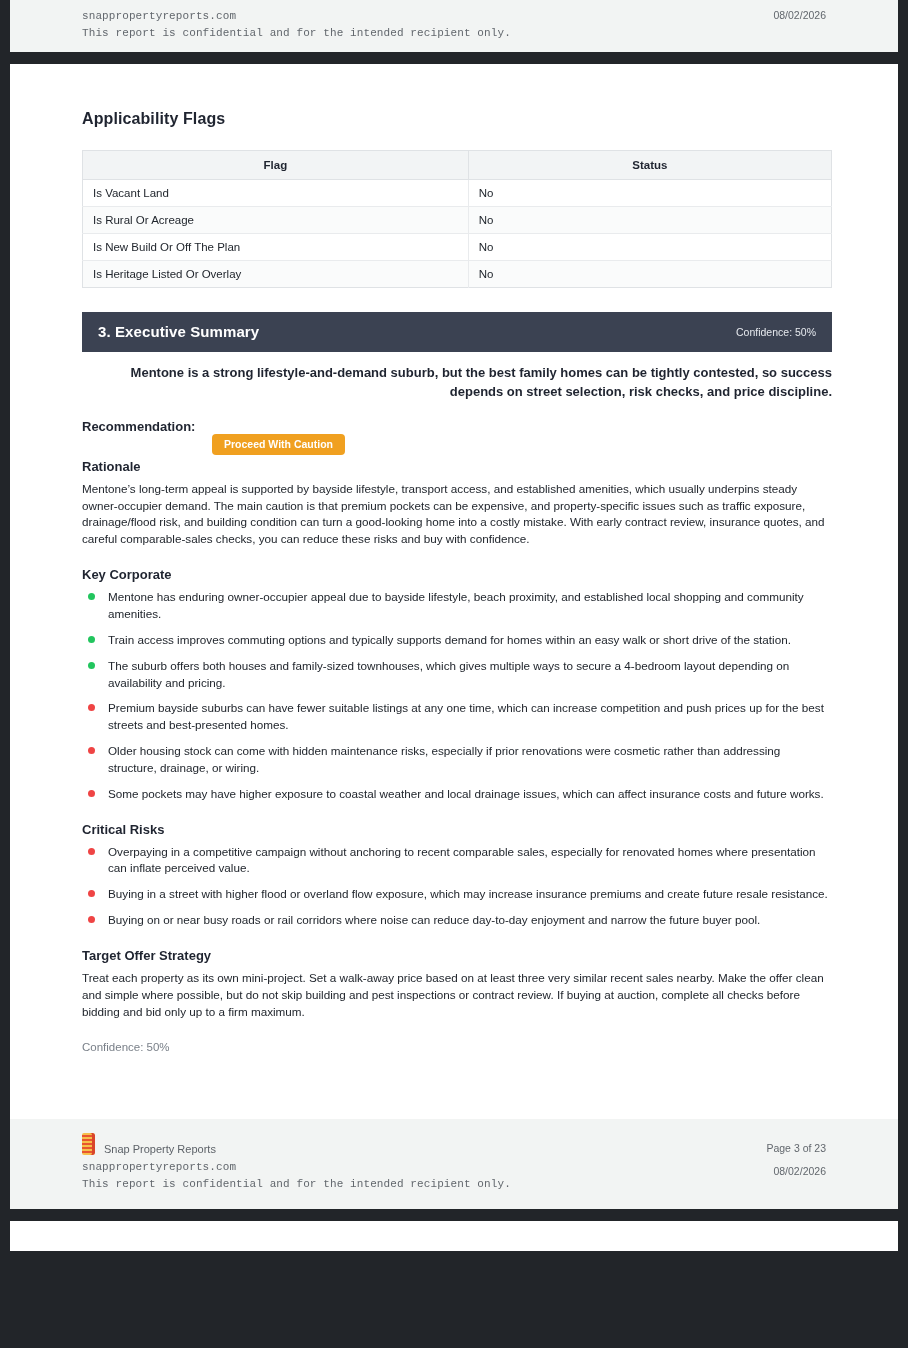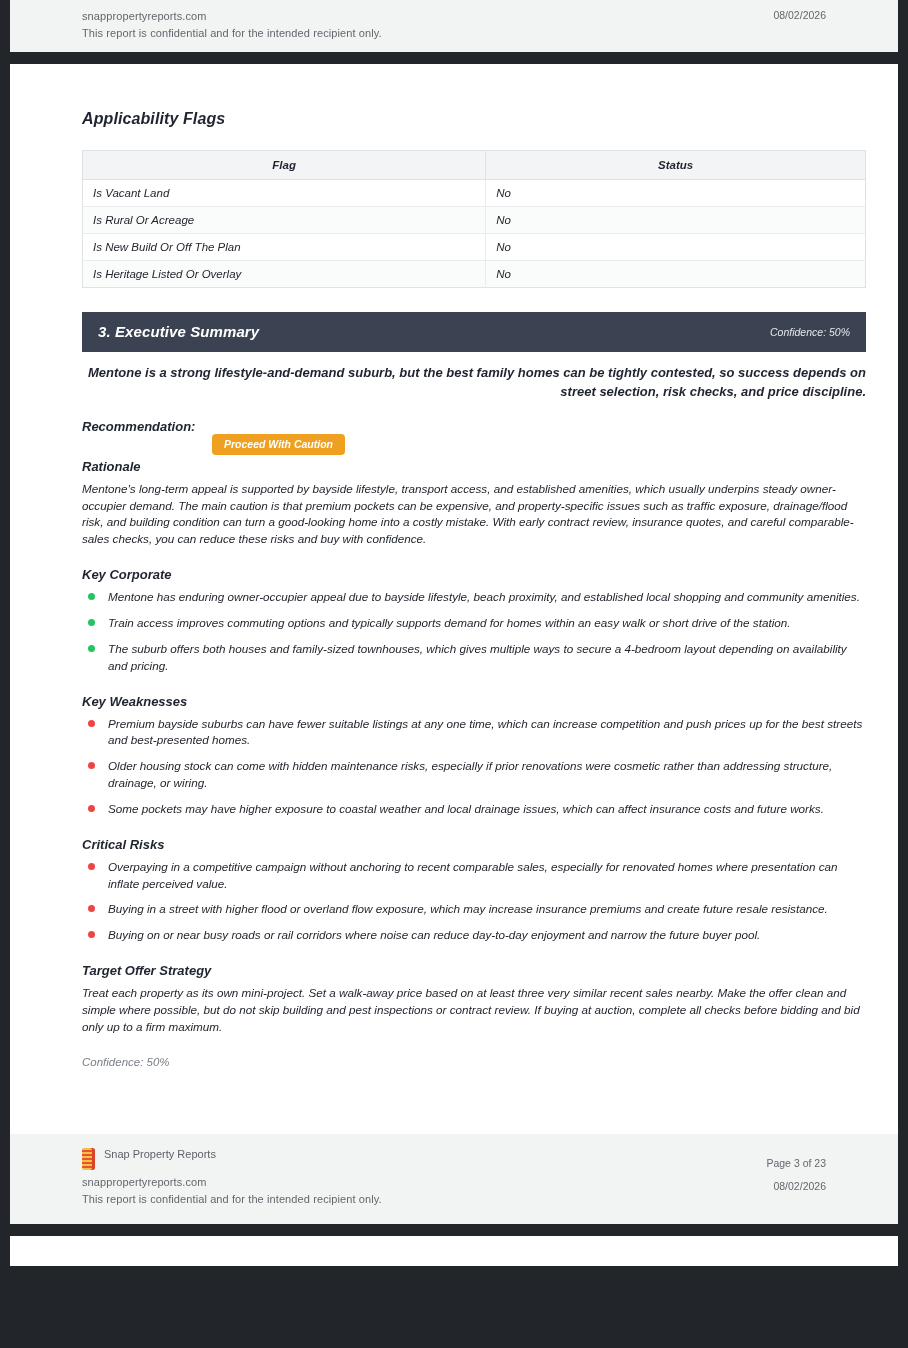"snappropertyreports.com" .strip .left-line { font-family: none -> Liberation Mono, monospace }
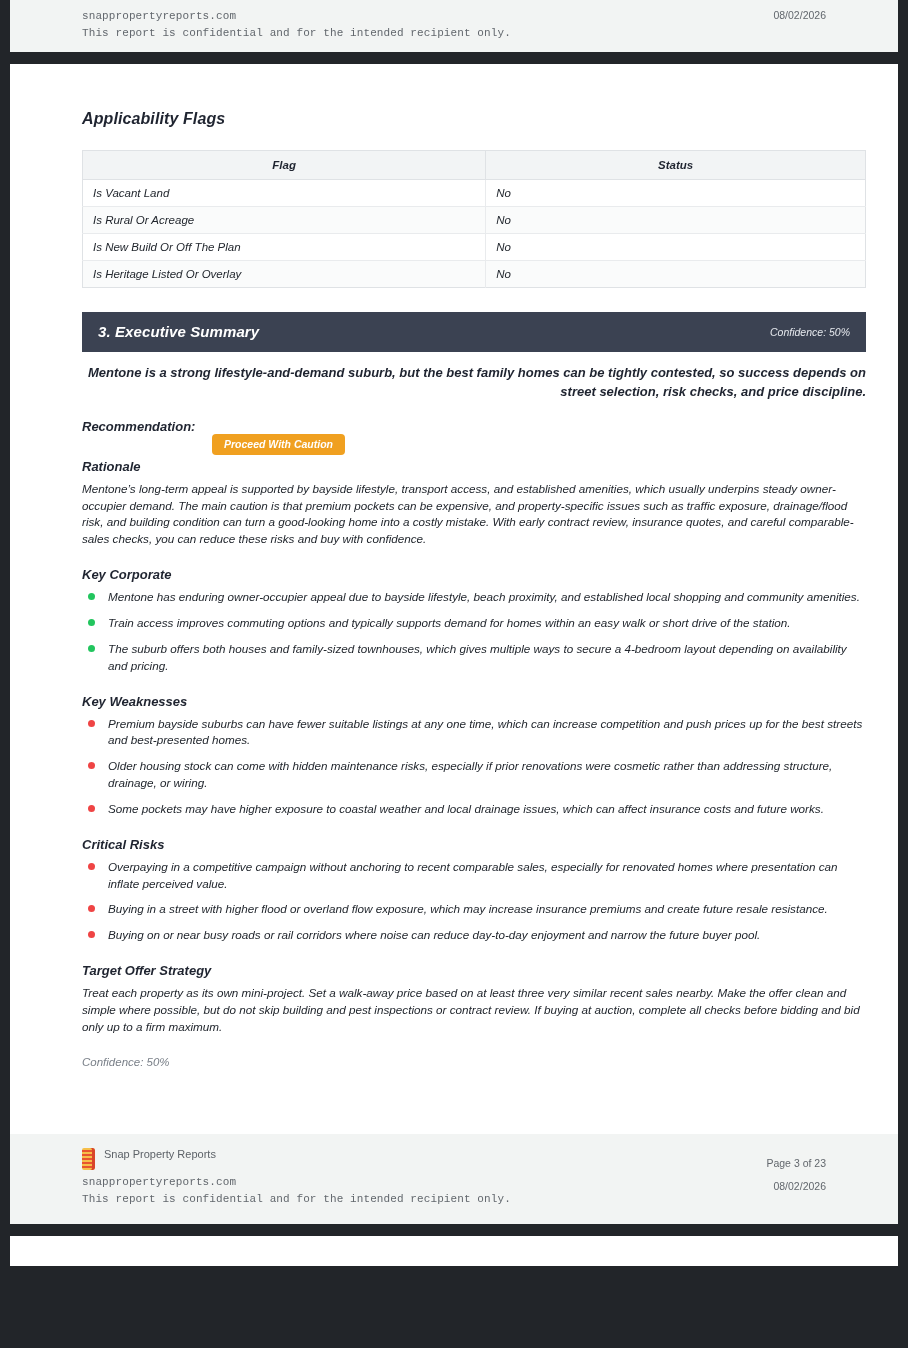"Applicability Flags" .page-body { font-style: italic -> none; padding: 46px 32px 26px 72px -> 46px 66px 26px 72px }
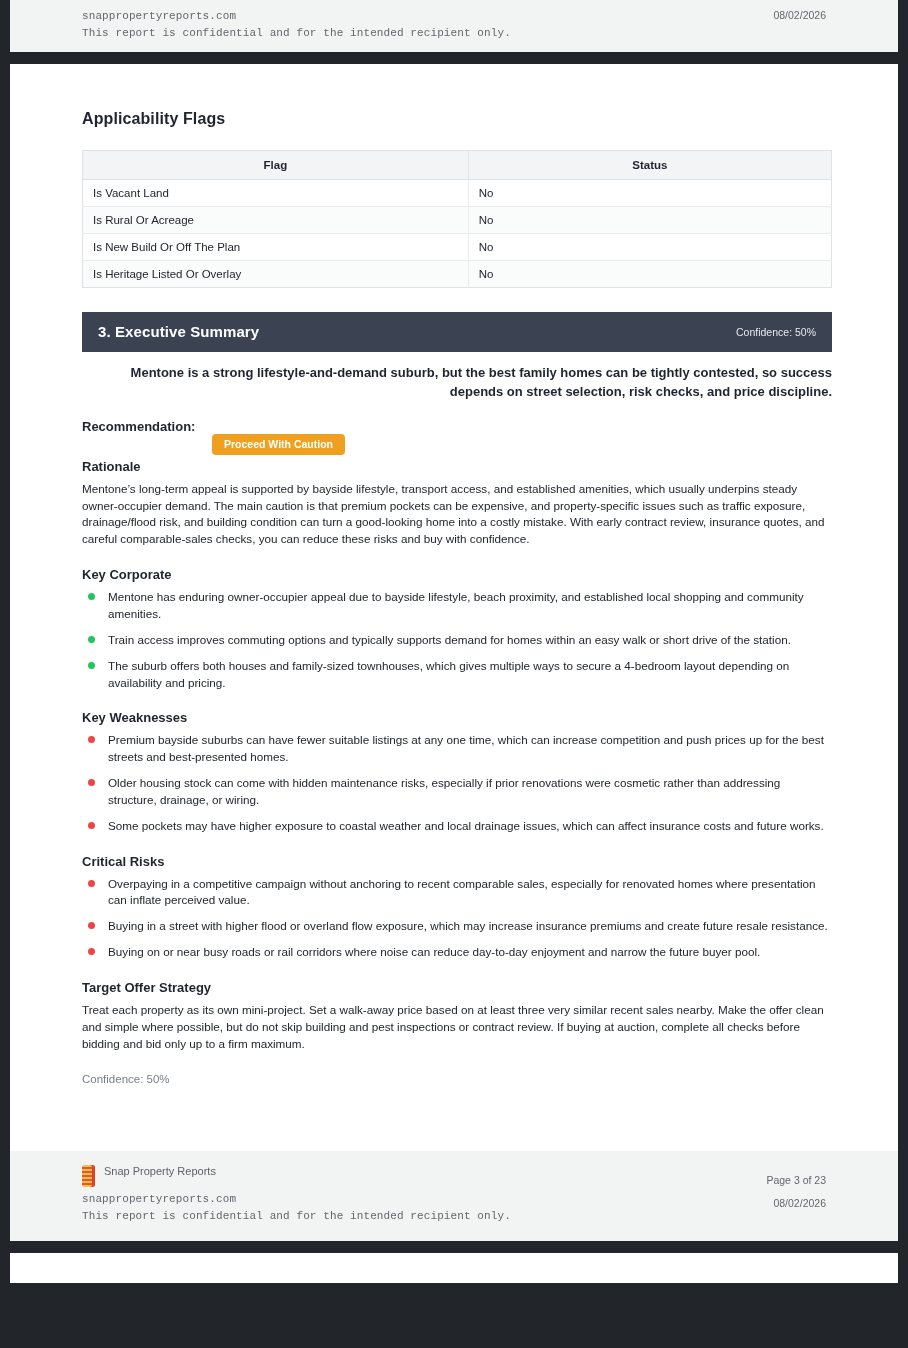"Key Weaknesses" h4.sub { html: <h4>Key Weaknesses</h4> -> none }
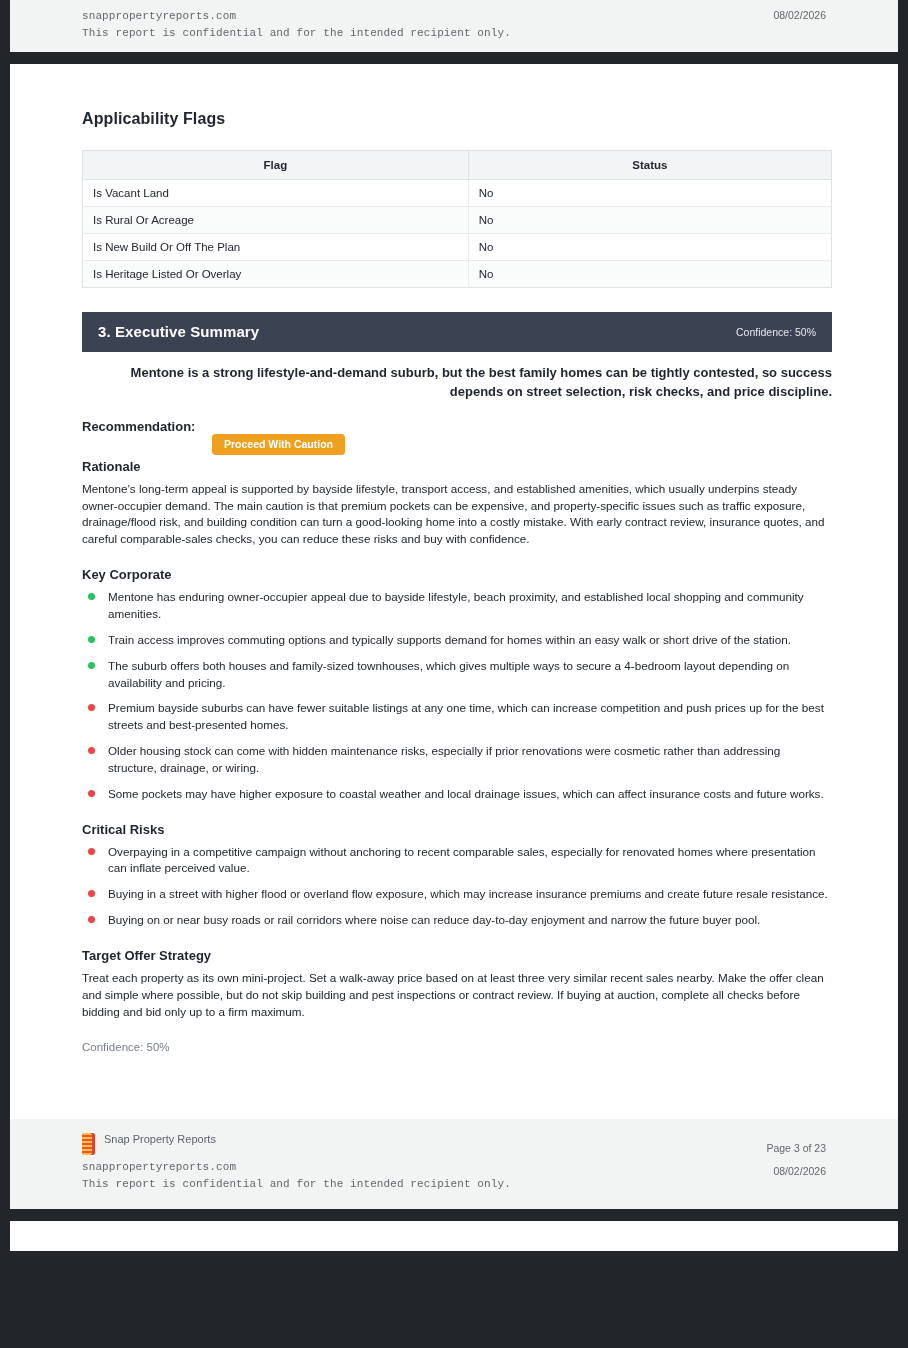"Snap Property Reports" .footer-brand { align-items: flex-start -> flex-end }
